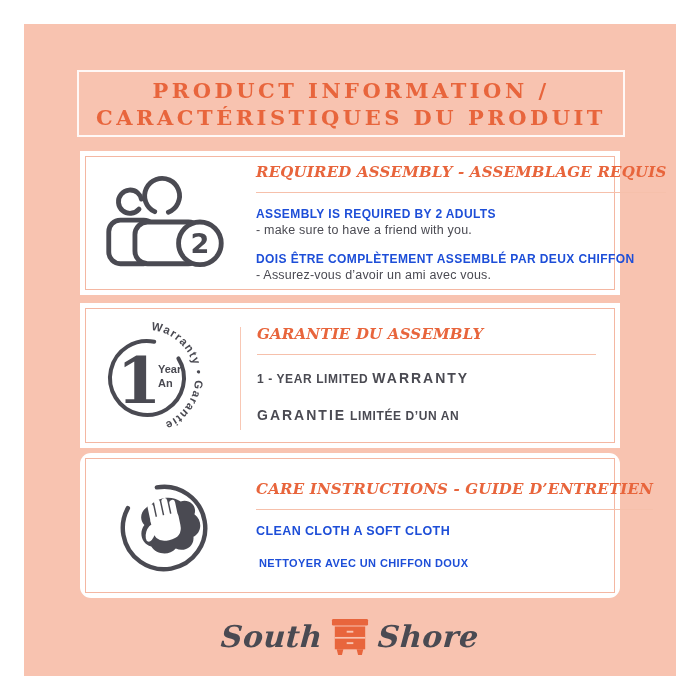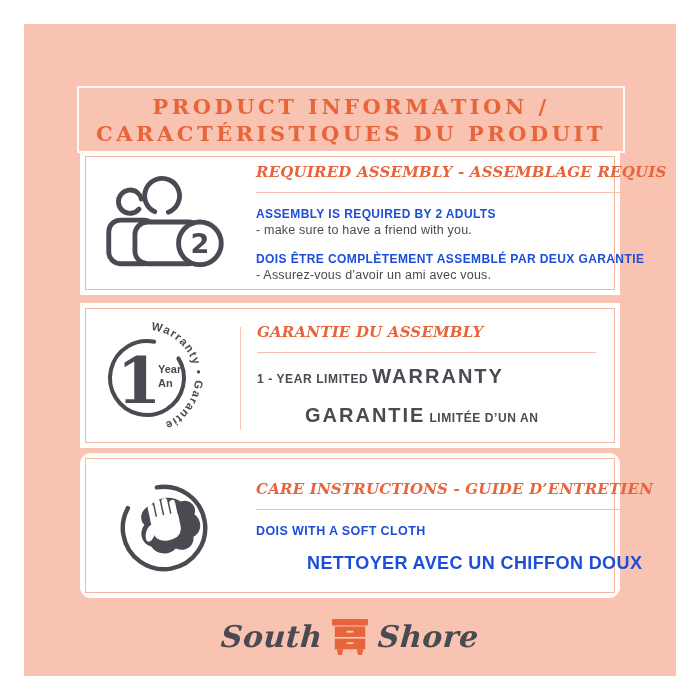"PRODUCT INFORMATION /" .title-box { top: 86px -> 70px }
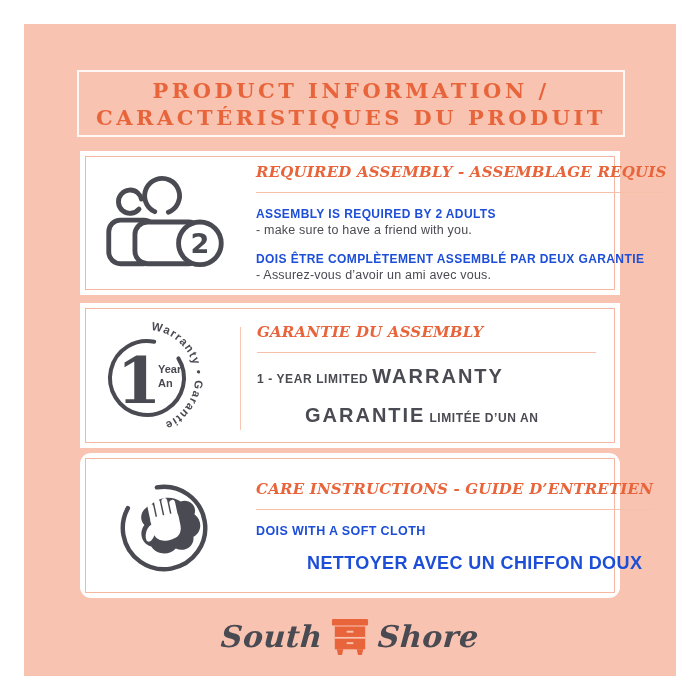"DOIS ÊTRE COMPLÈTEMENT ASSEMBLÉ PAR" div.line-bold { text: GARANTIE -> CHIFFON }
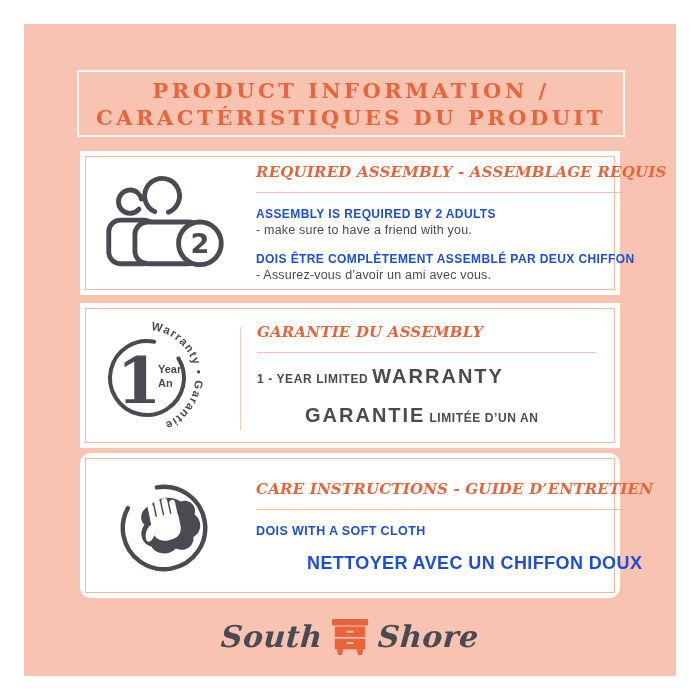"WARRANTY" .mix-big { font-size: 20px -> 14px }
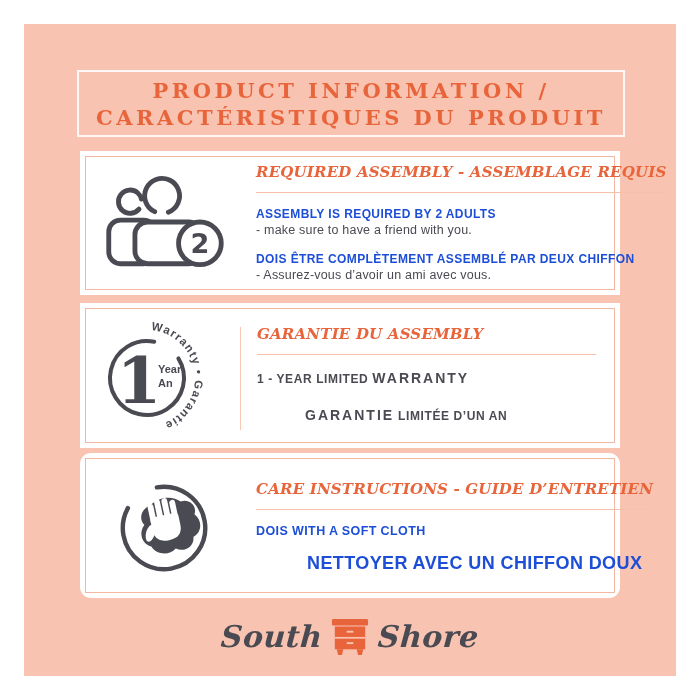"GARANTIE LIMITÉE D’UN AN" .gap16 { margin-left: 48px -> none }
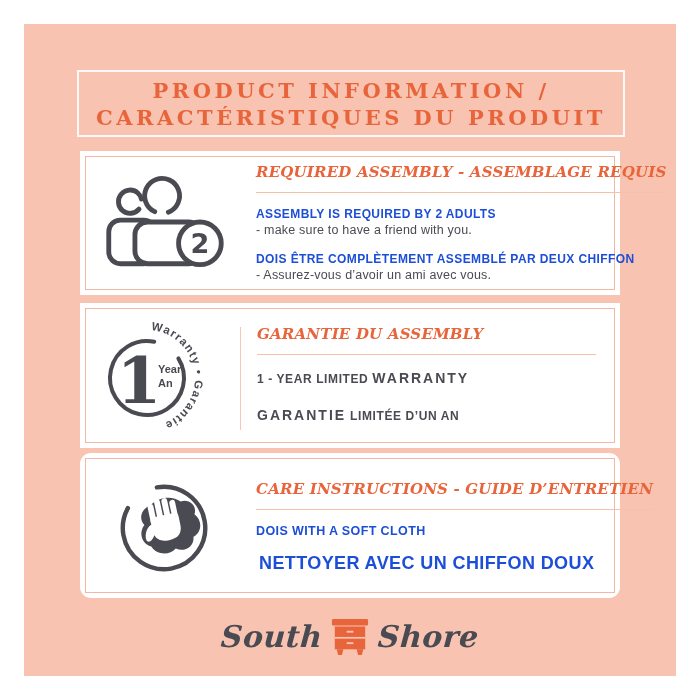"DOIS WITH A SOFT CLOTH" div.line-bold { text: DOIS WITH -> CLEAN CLOTH }
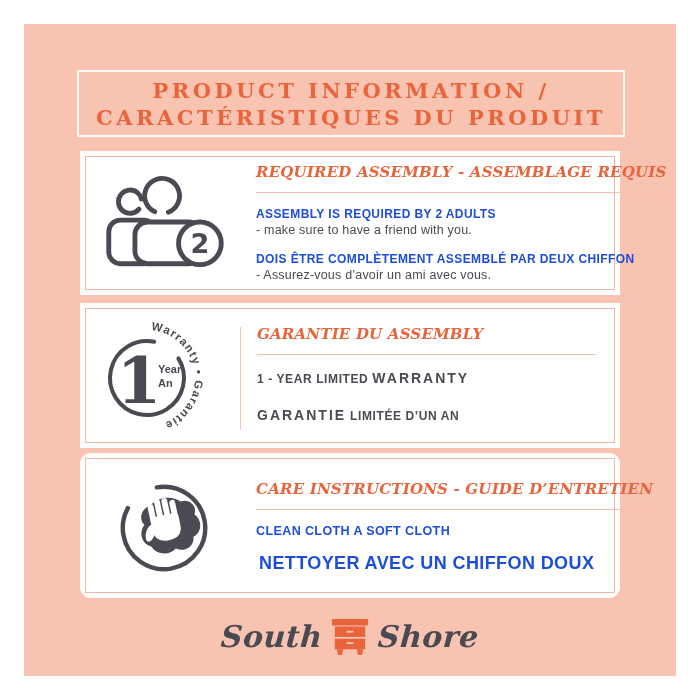"NETTOYER AVEC UN CHIFFON DOUX" div.line-bold { font-size: 18px -> 11px }
